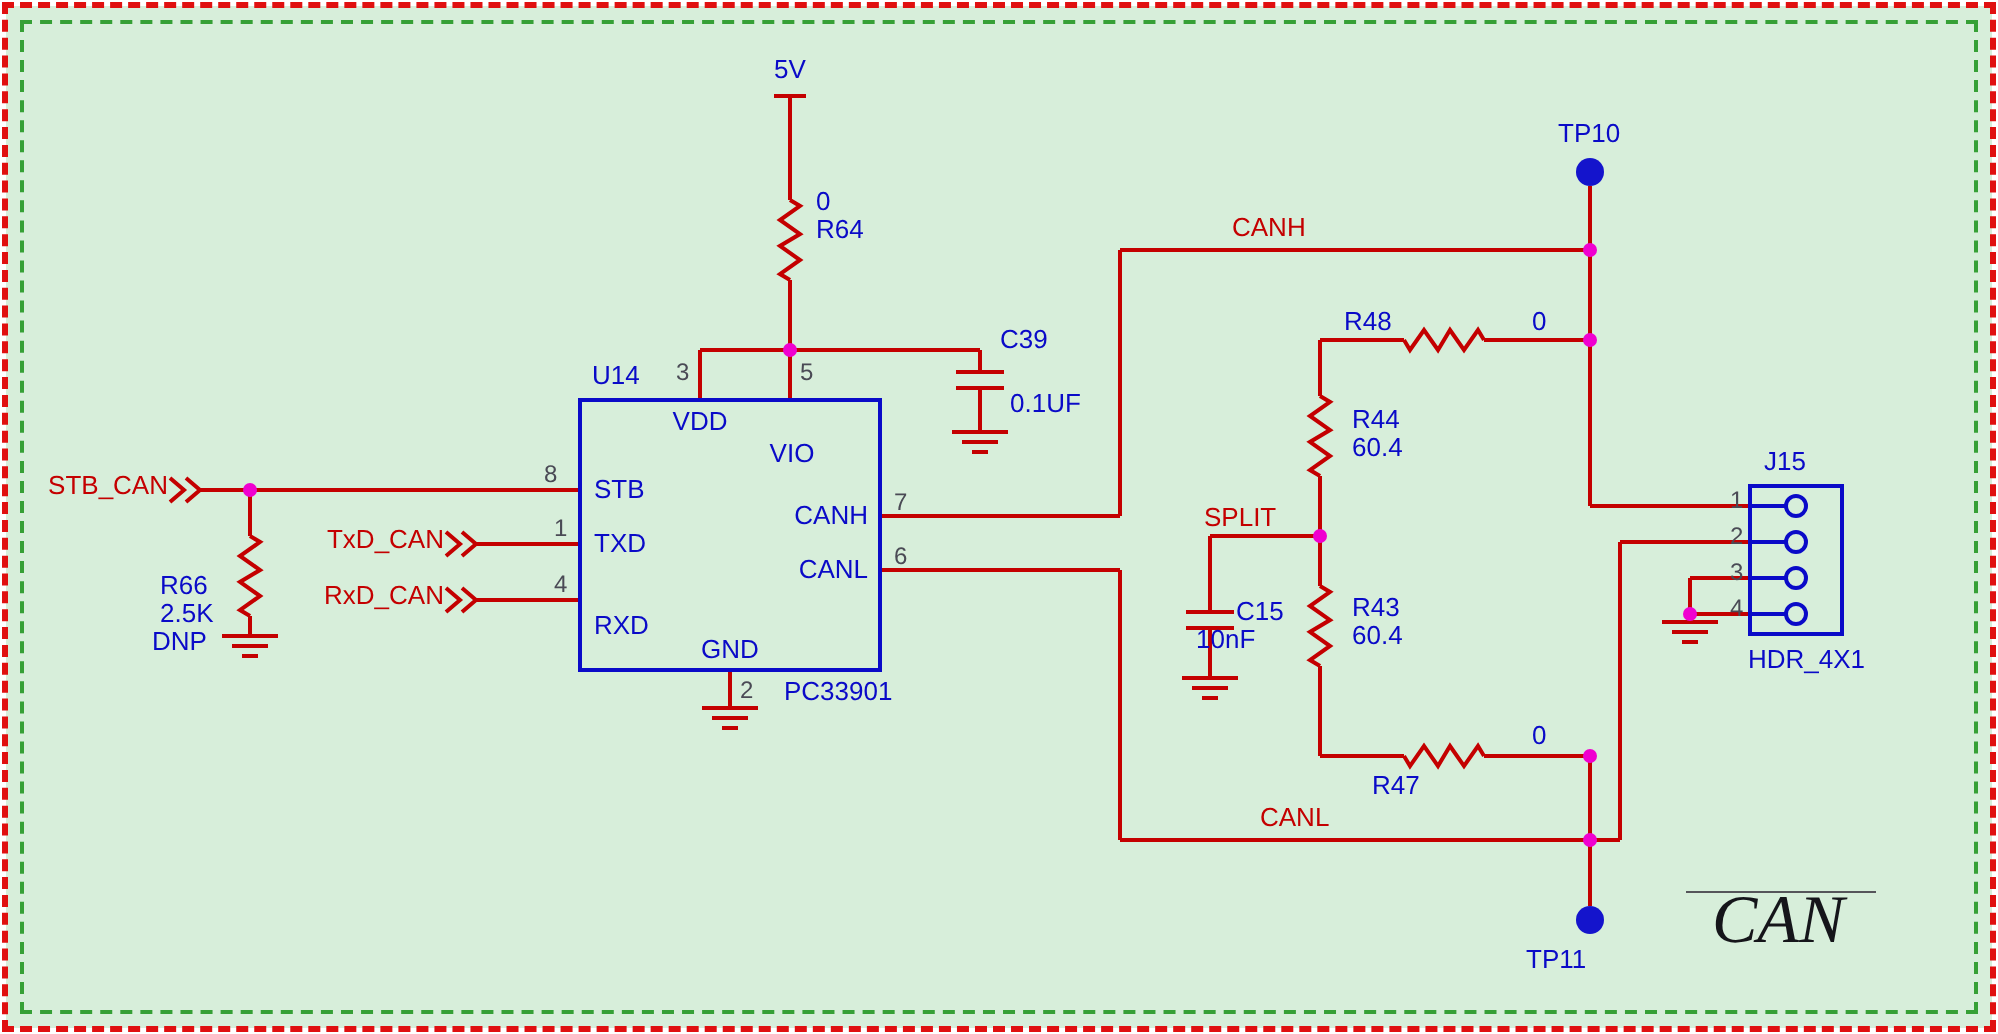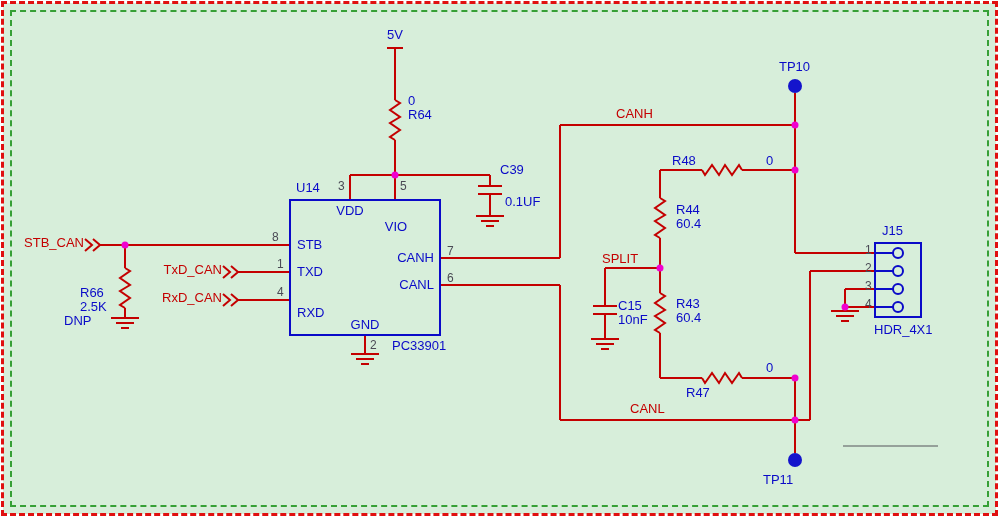"DNP" div.lbl { left: 64px -> 76px }
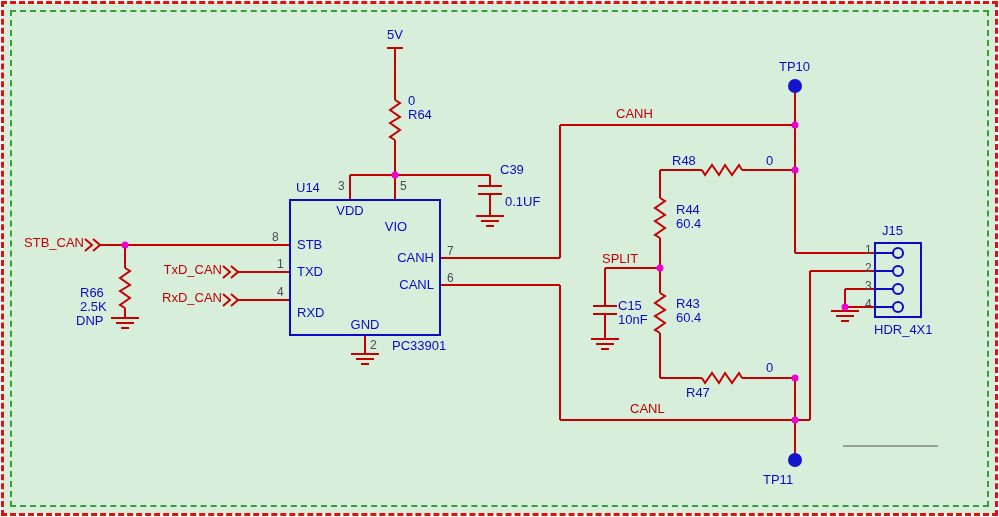"10nF" div.lbl { left: 618px -> 598px }
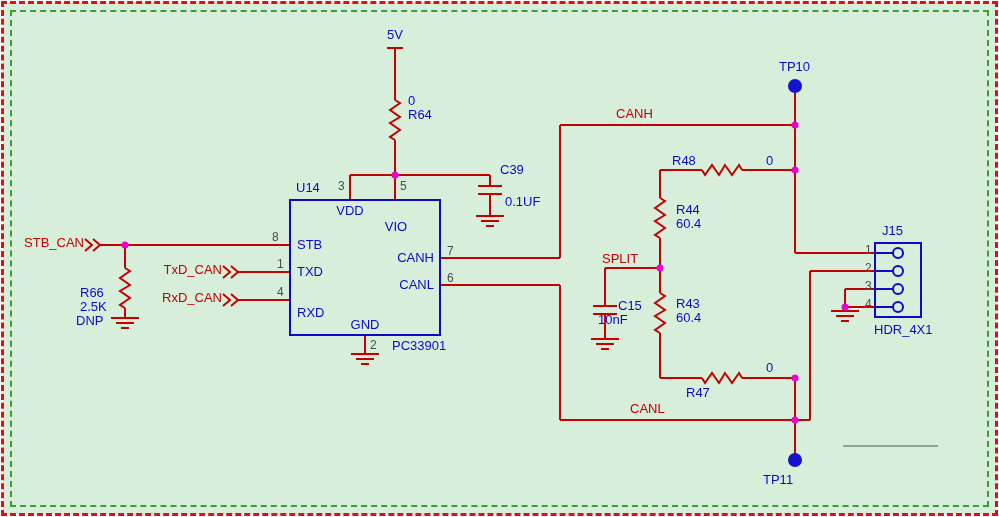"CAN" div.title-can { html: none -> <div>CAN</div> }
